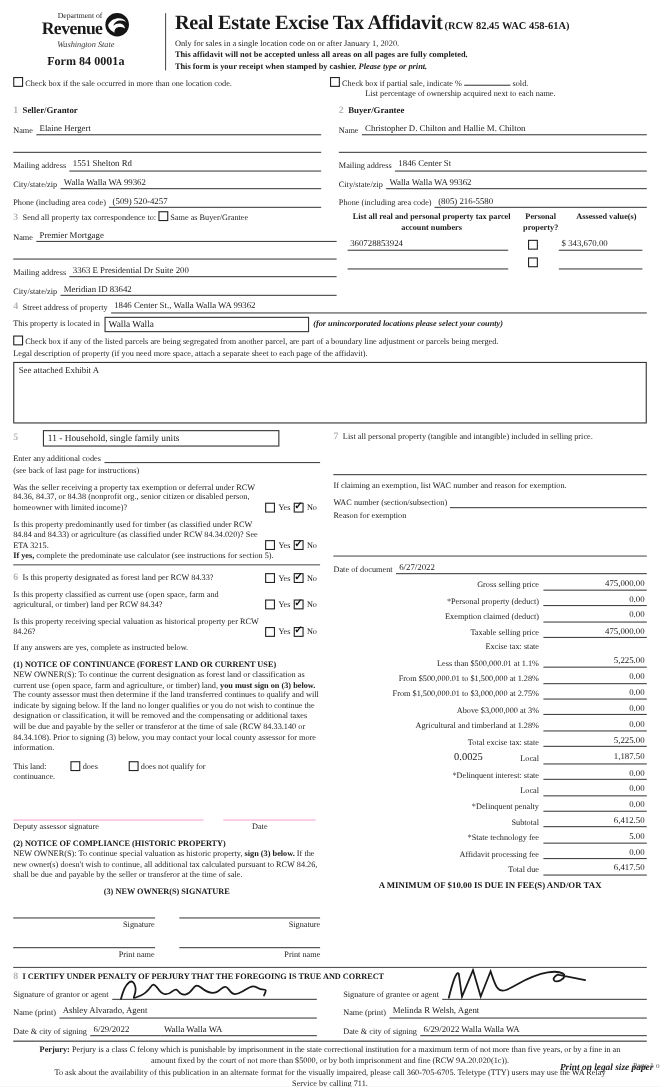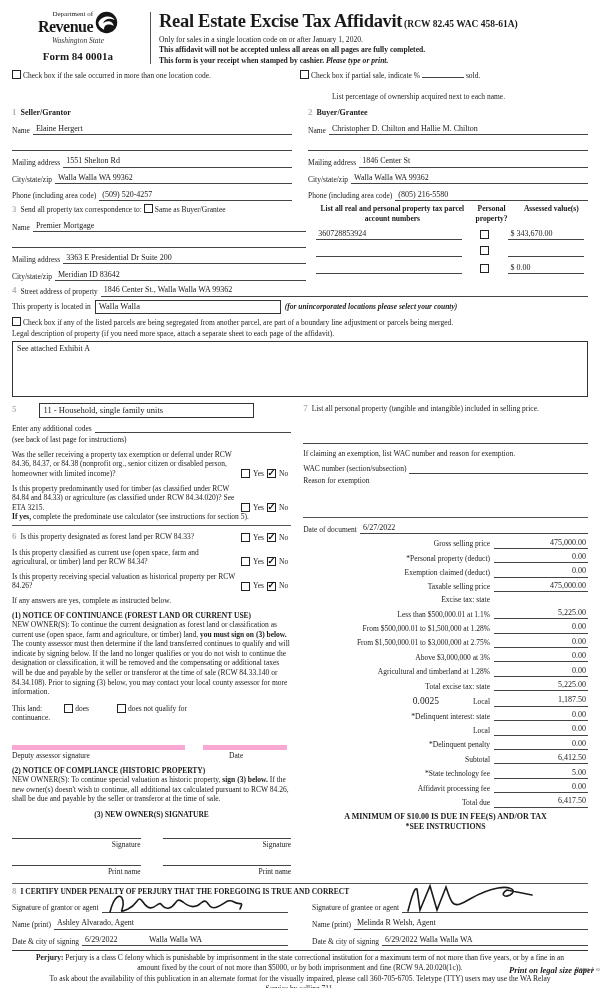"List percentage of ownership acquired" .indent { margin-top: 12px -> none }
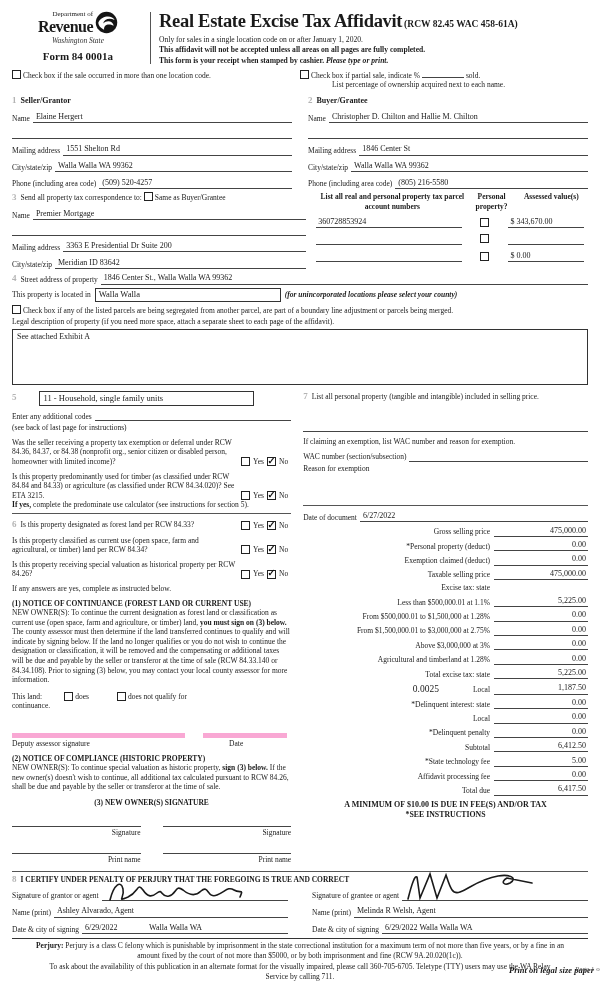"$ 0.00" div.prow { html: <div> <span></span> <span><span></span></span> <span>$ 0.00</span> </div> -> none }
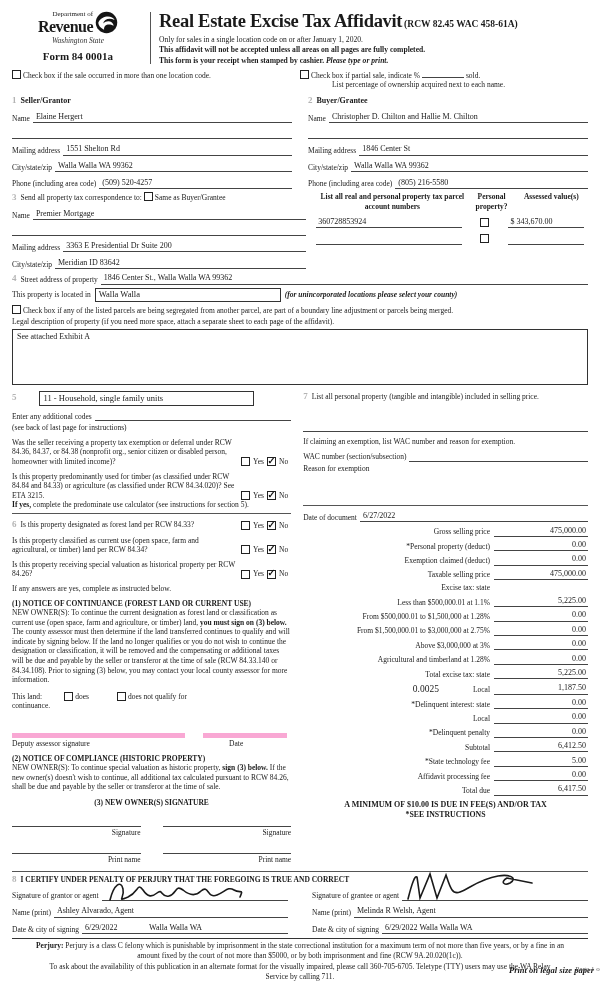"Deputy assessor signature" .sigline { border-top: 5px solid #f9a8d4 -> 1px solid #f9a8d4; margin-top: none -> 12px }
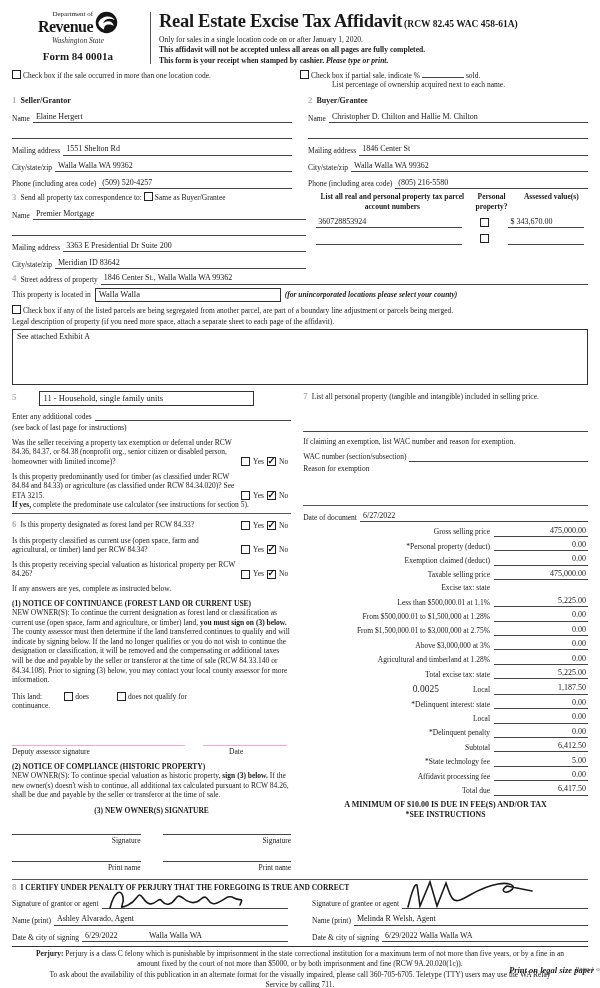"*SEE INSTRUCTIONS" div.center { html: <div>*SEE INSTRUCTIONS</div> -> none }
